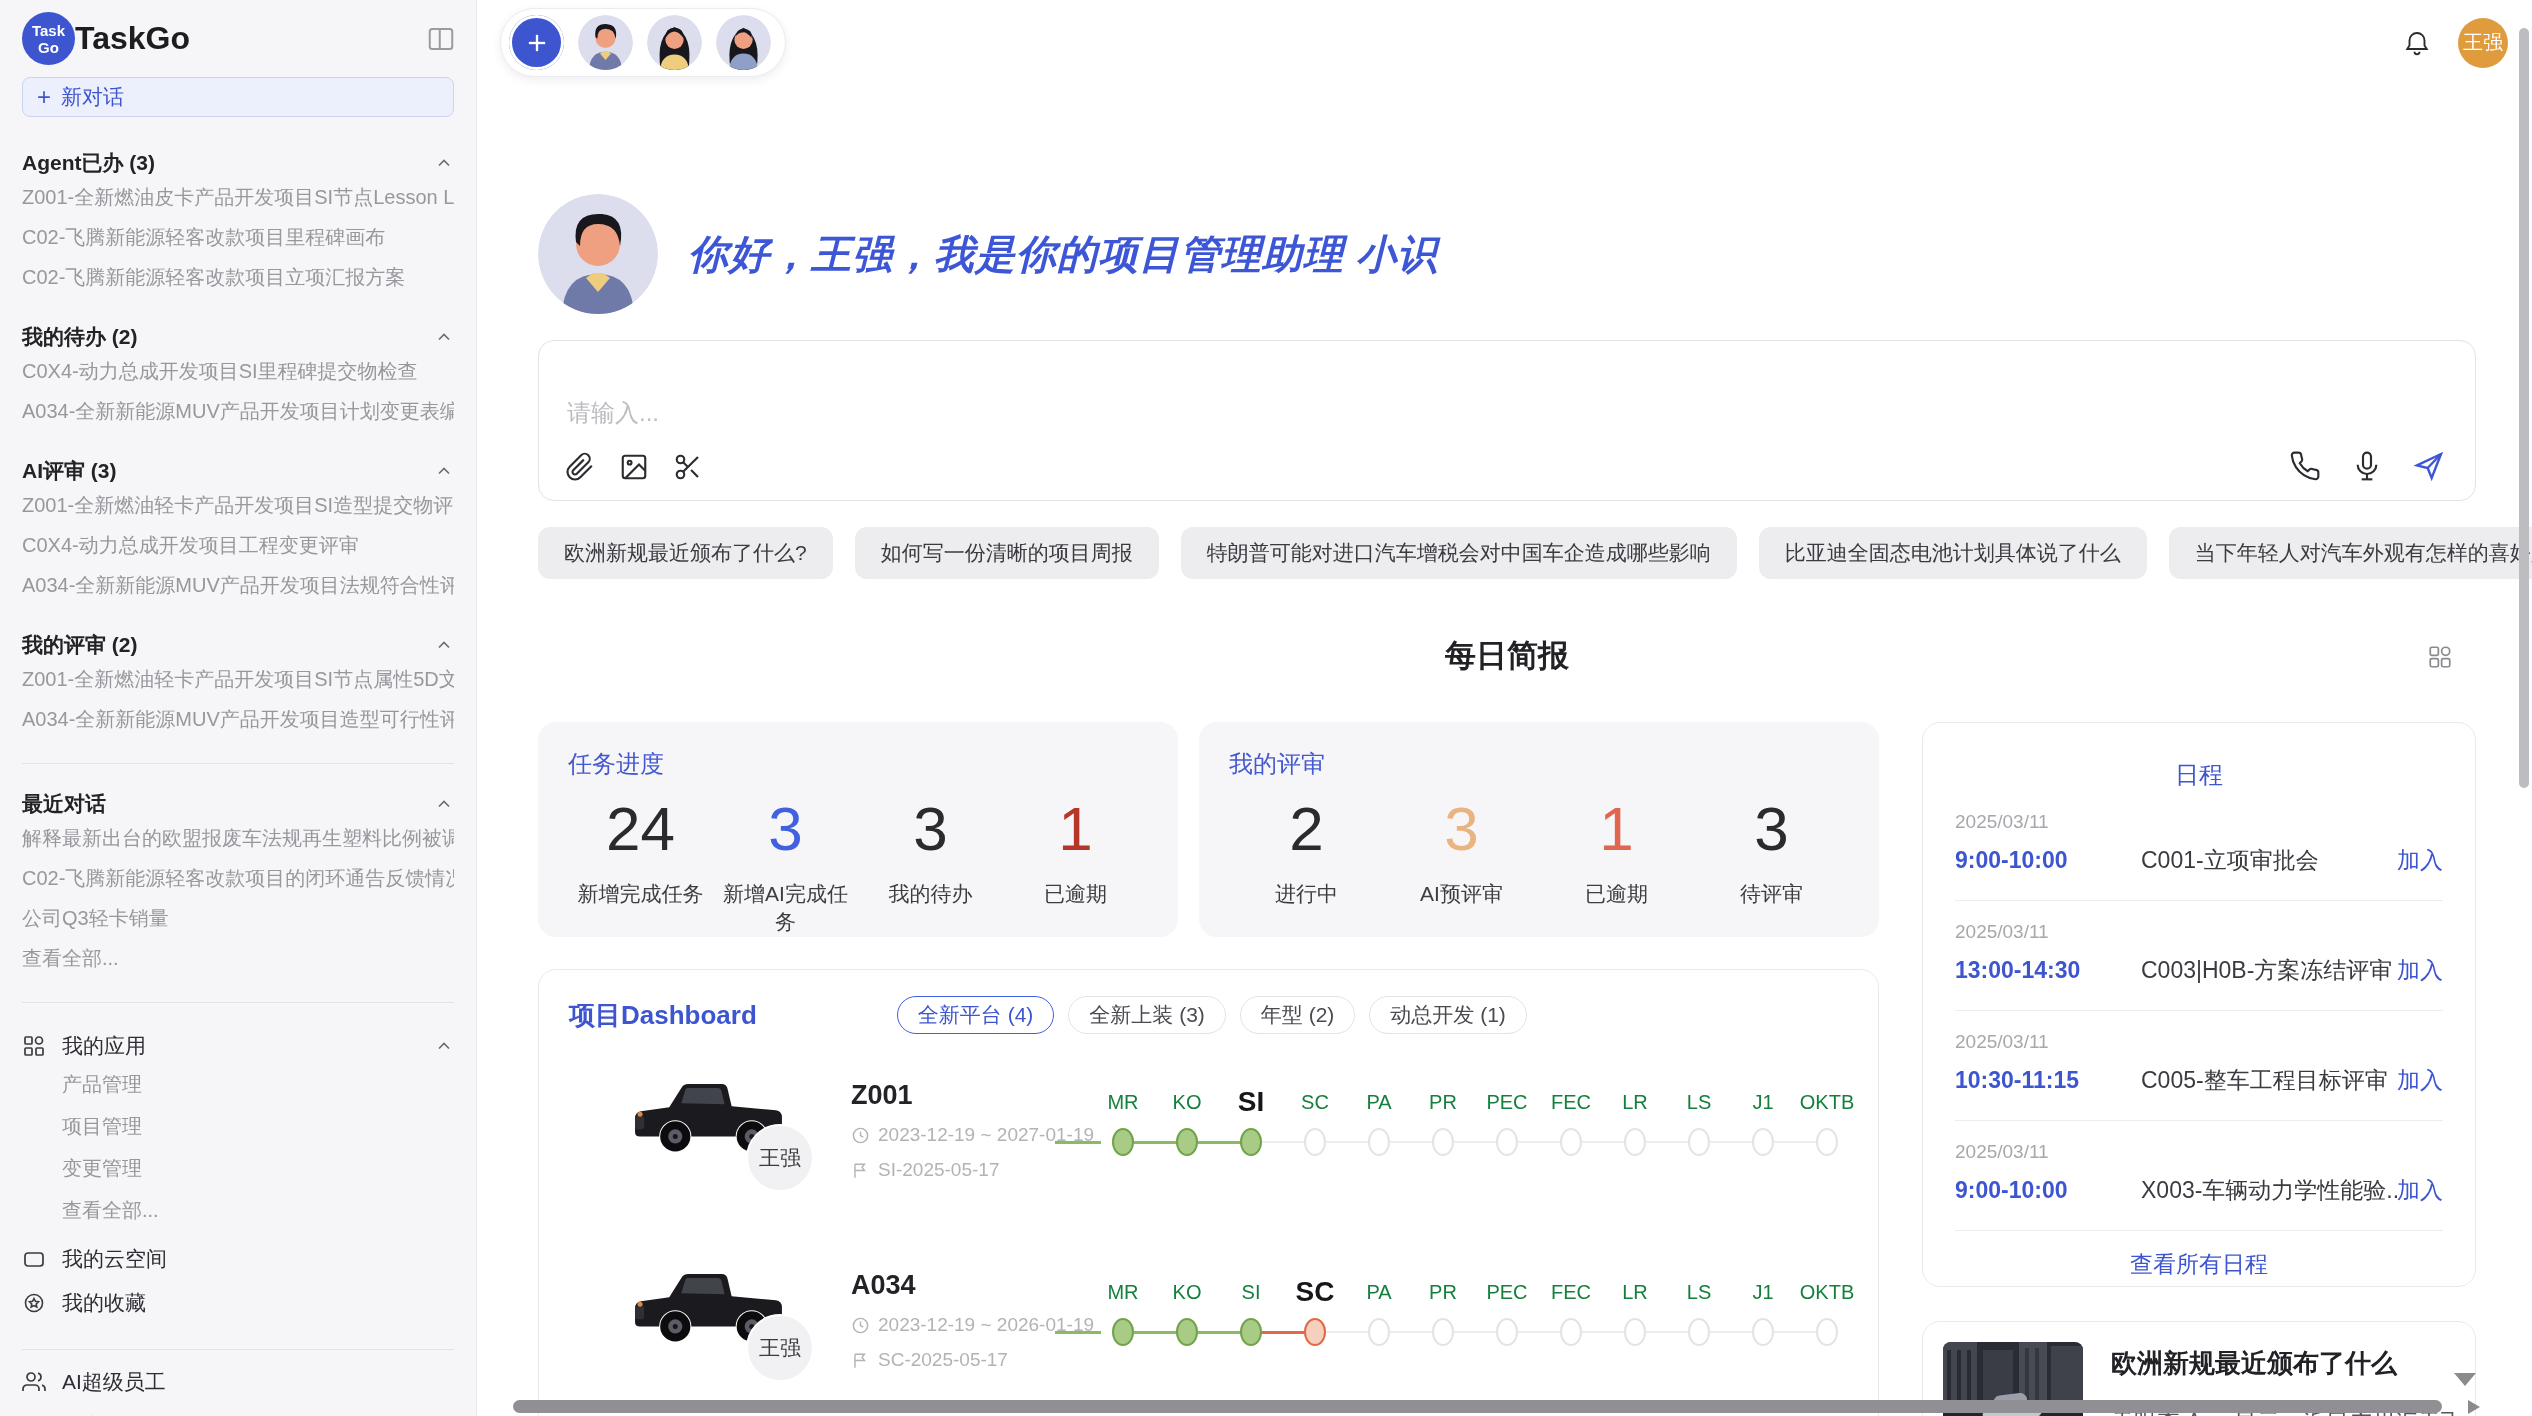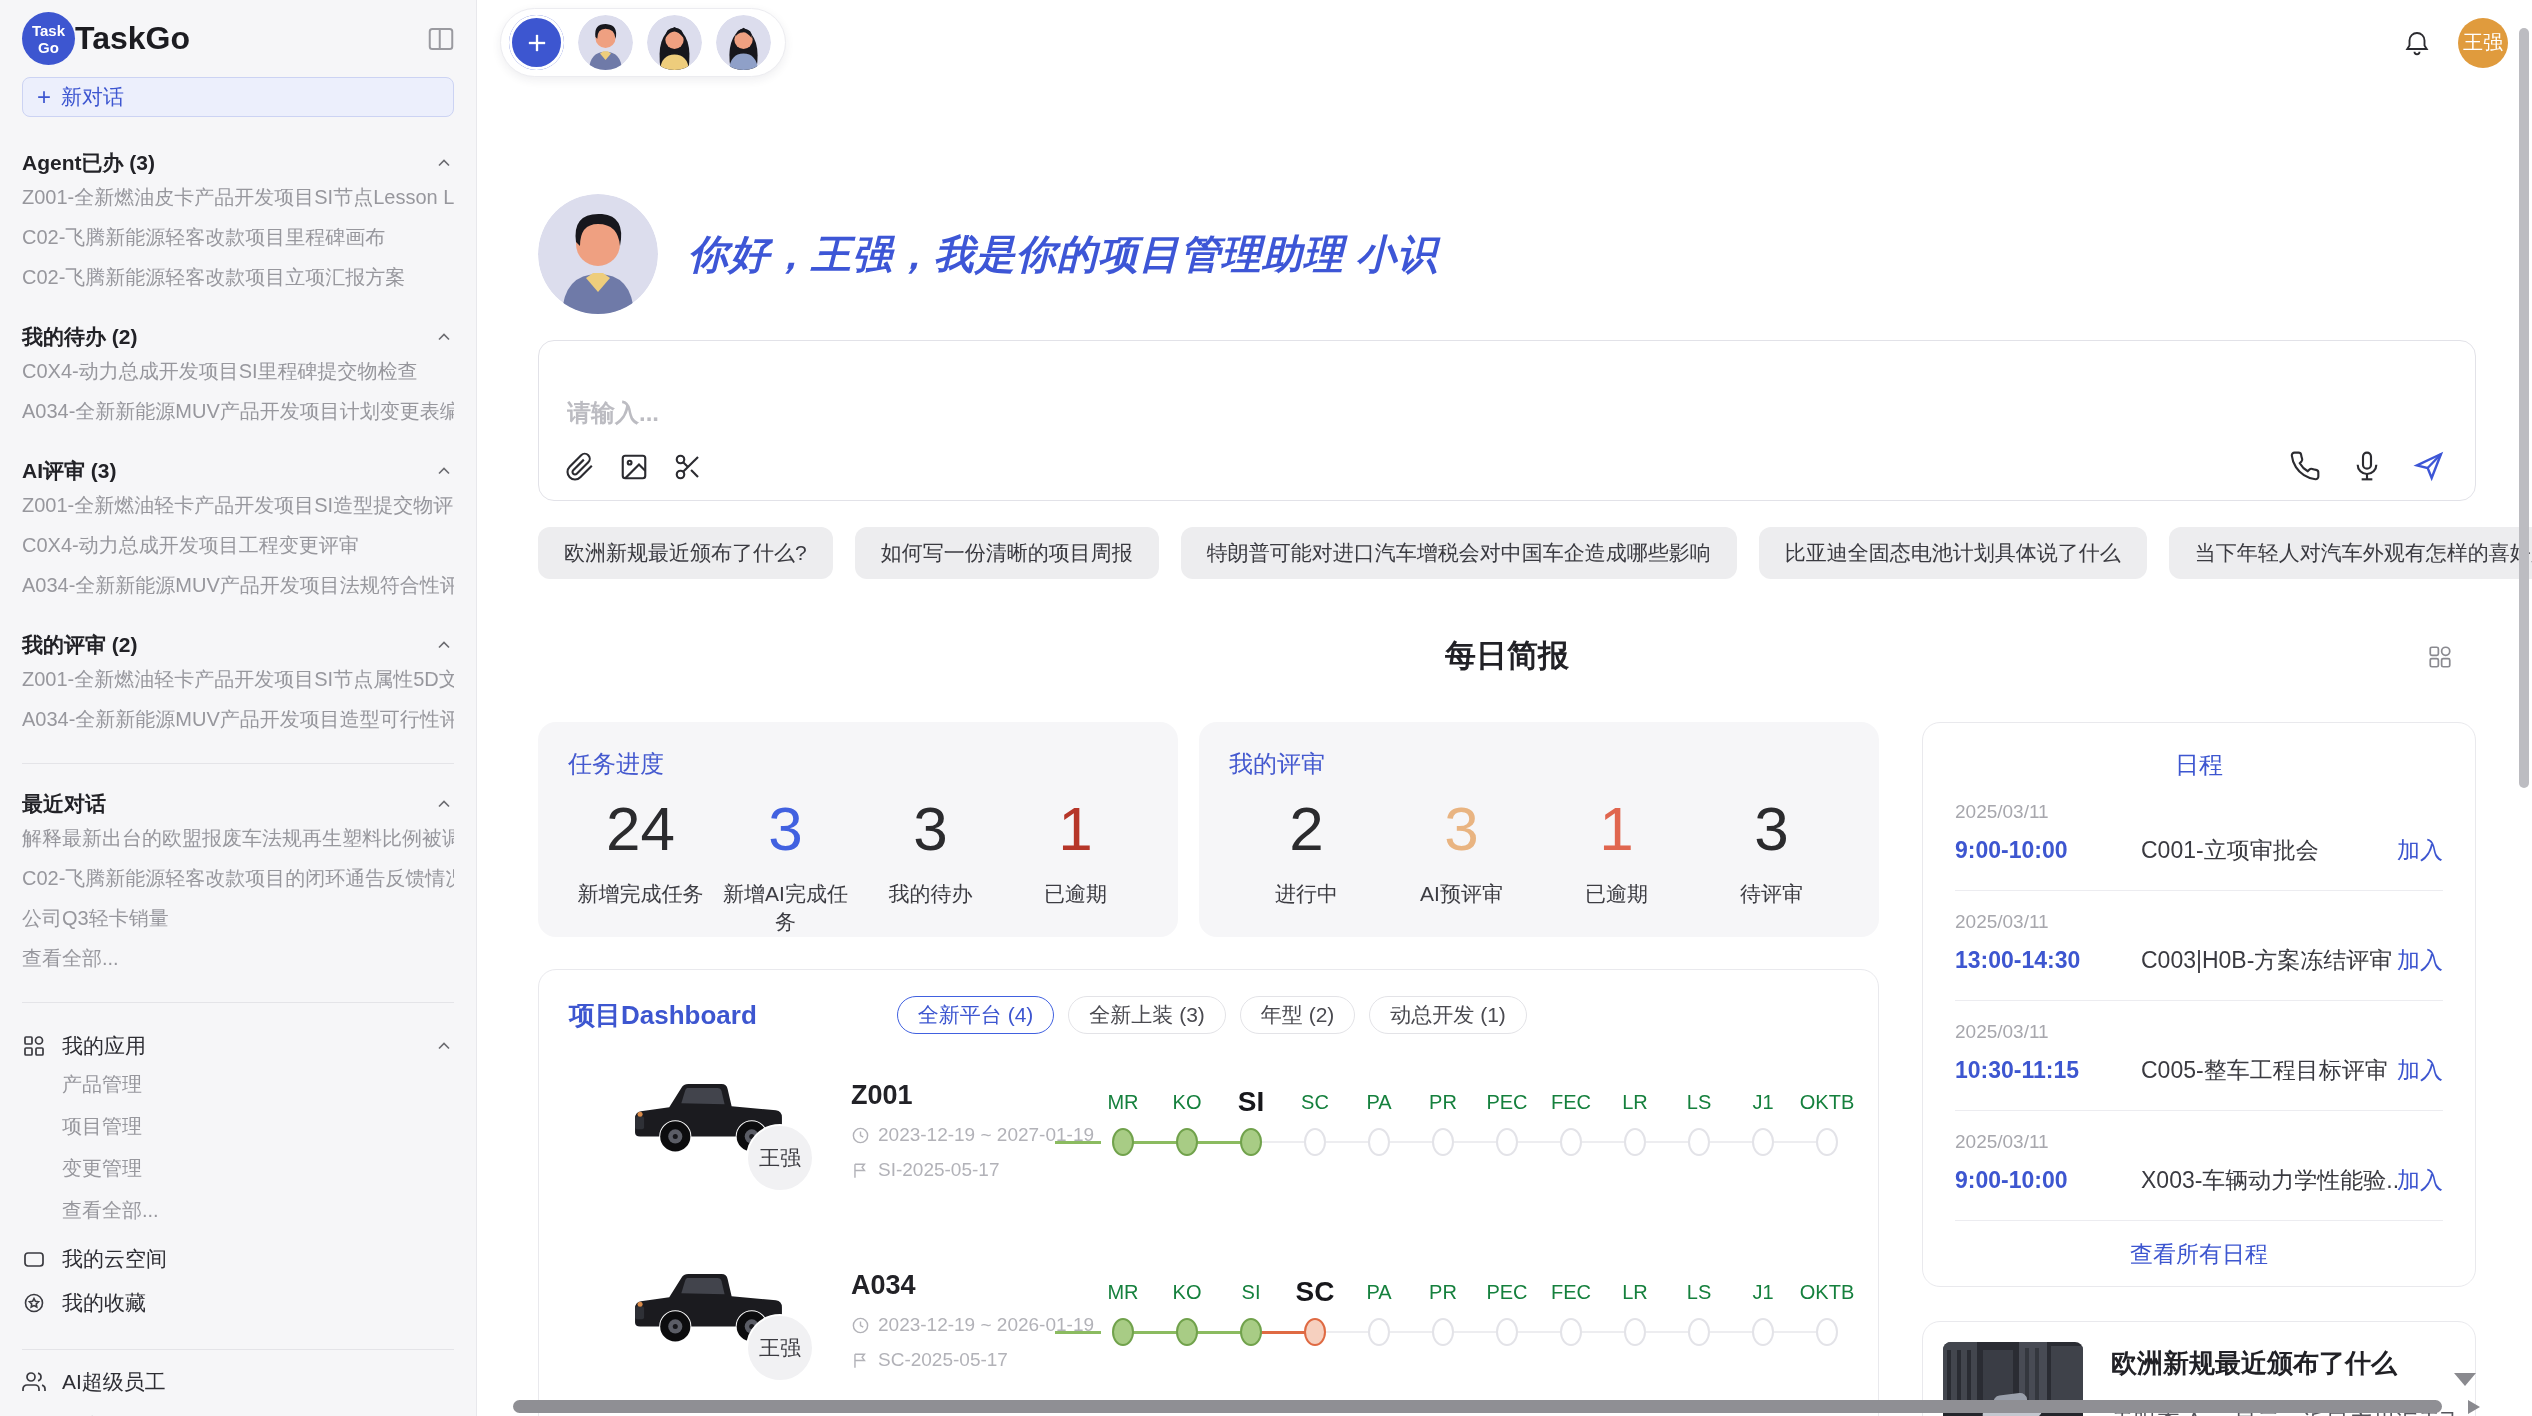"请输入..." .composer textarea { font-weight: bold -> none }
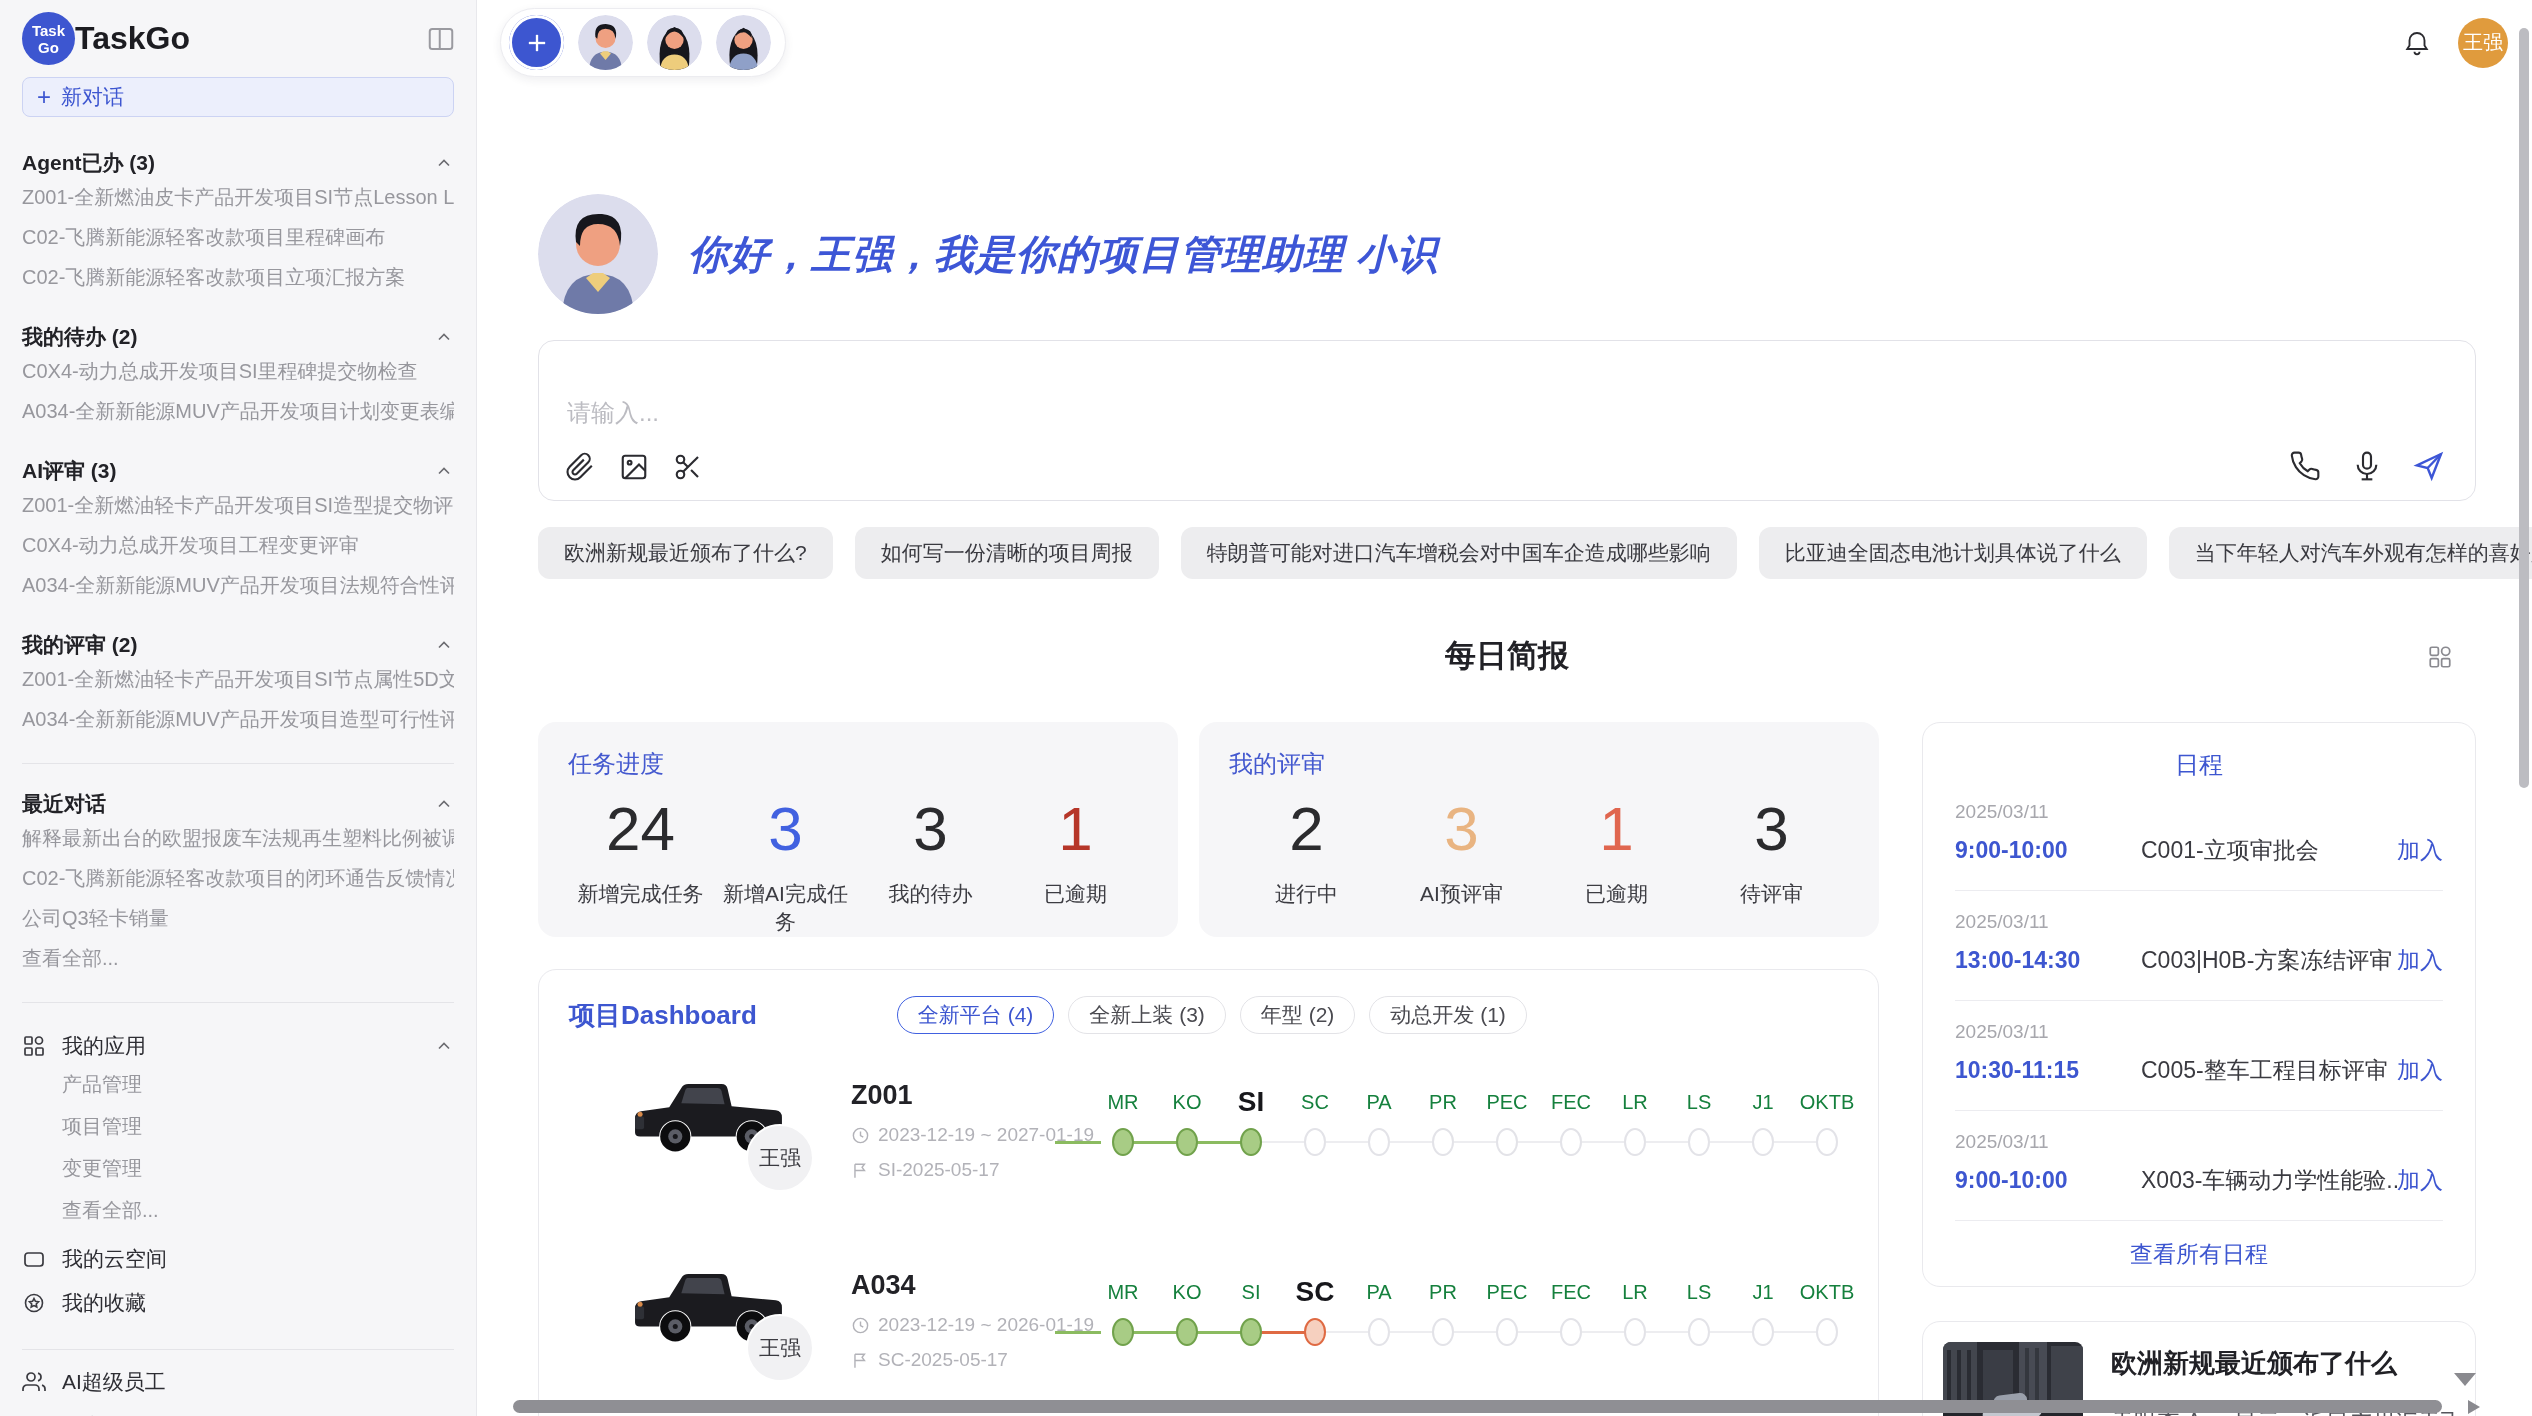"日程" .sched-card { padding: 22px 32px 0 32px -> 32px 32px 0 32px }
